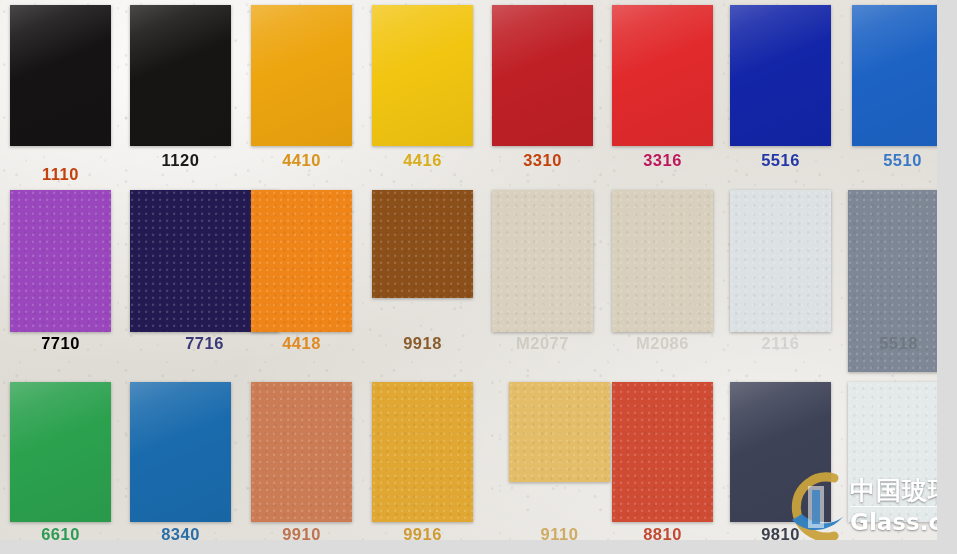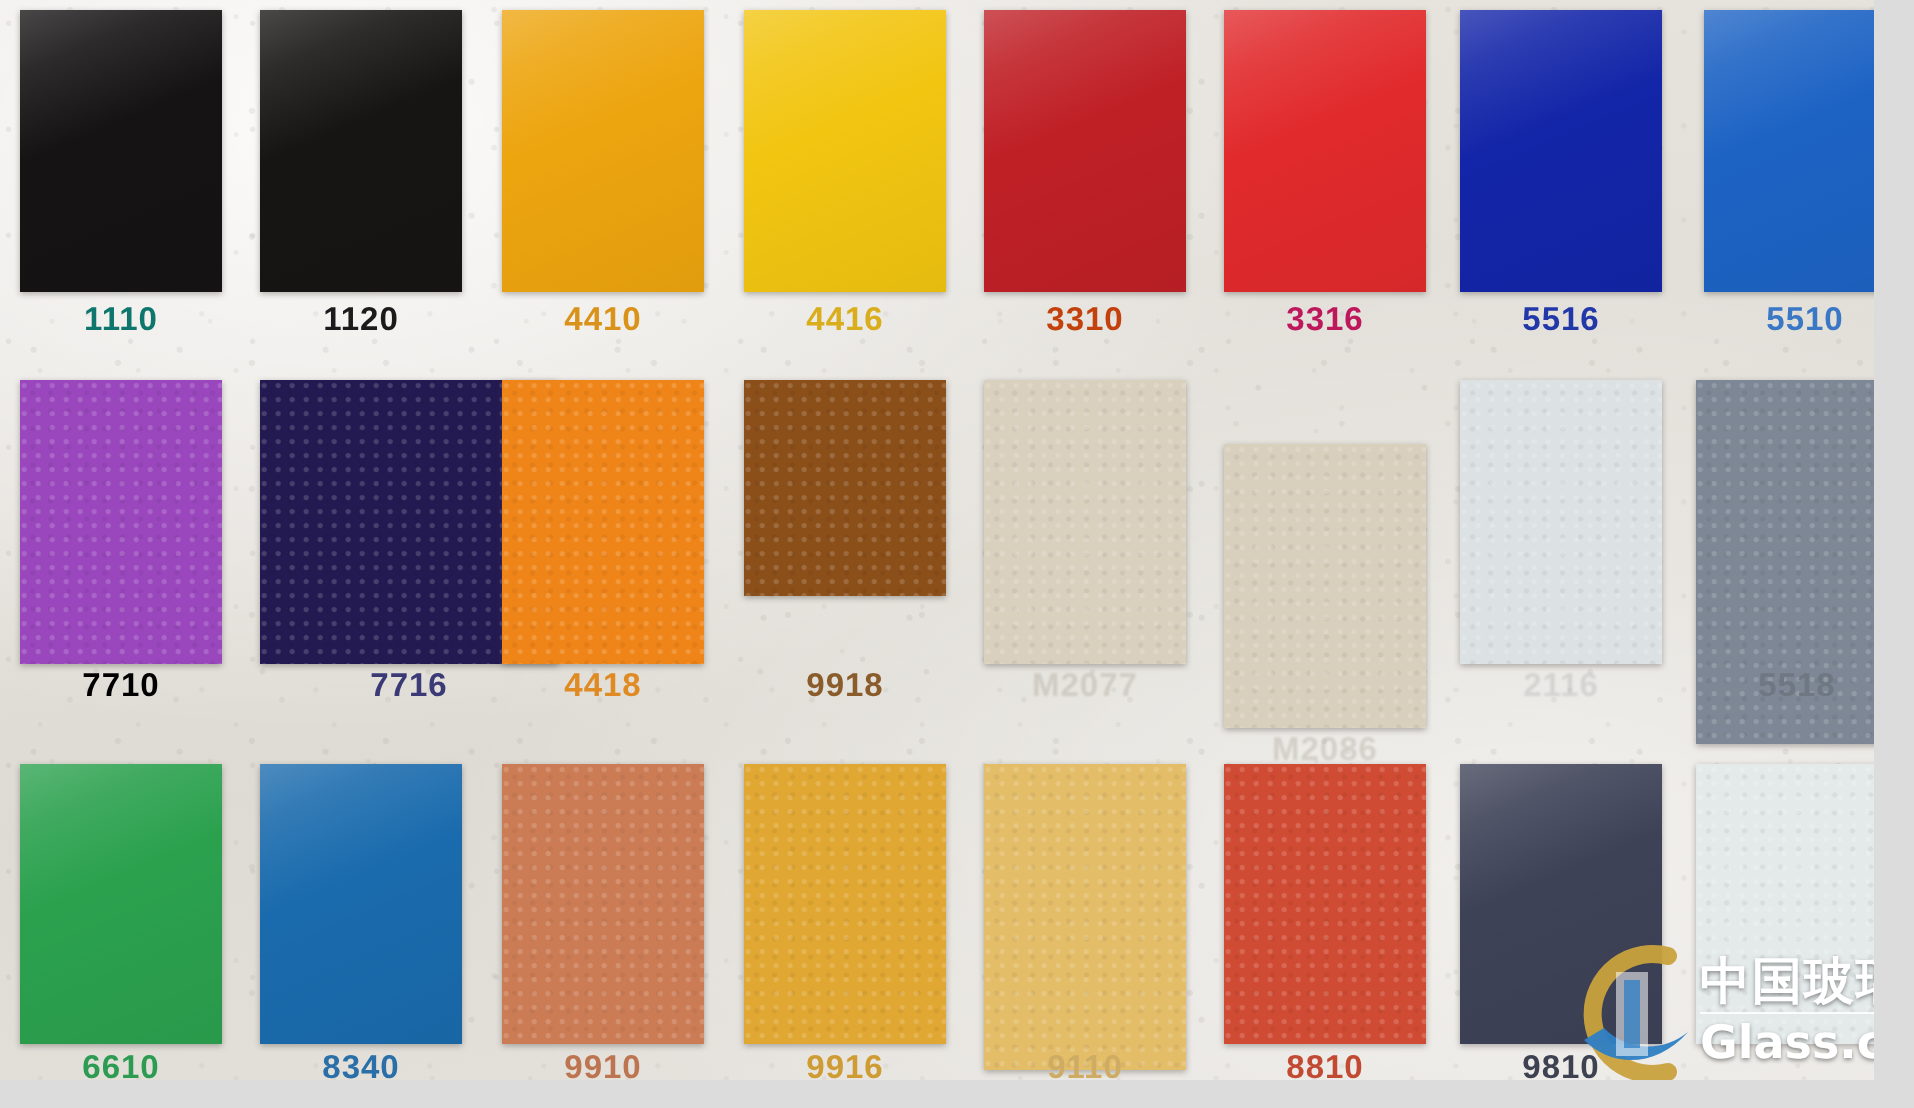"1110" div.chip-label { color: #0f766e -> #c2410c; top: 146px -> 160px }
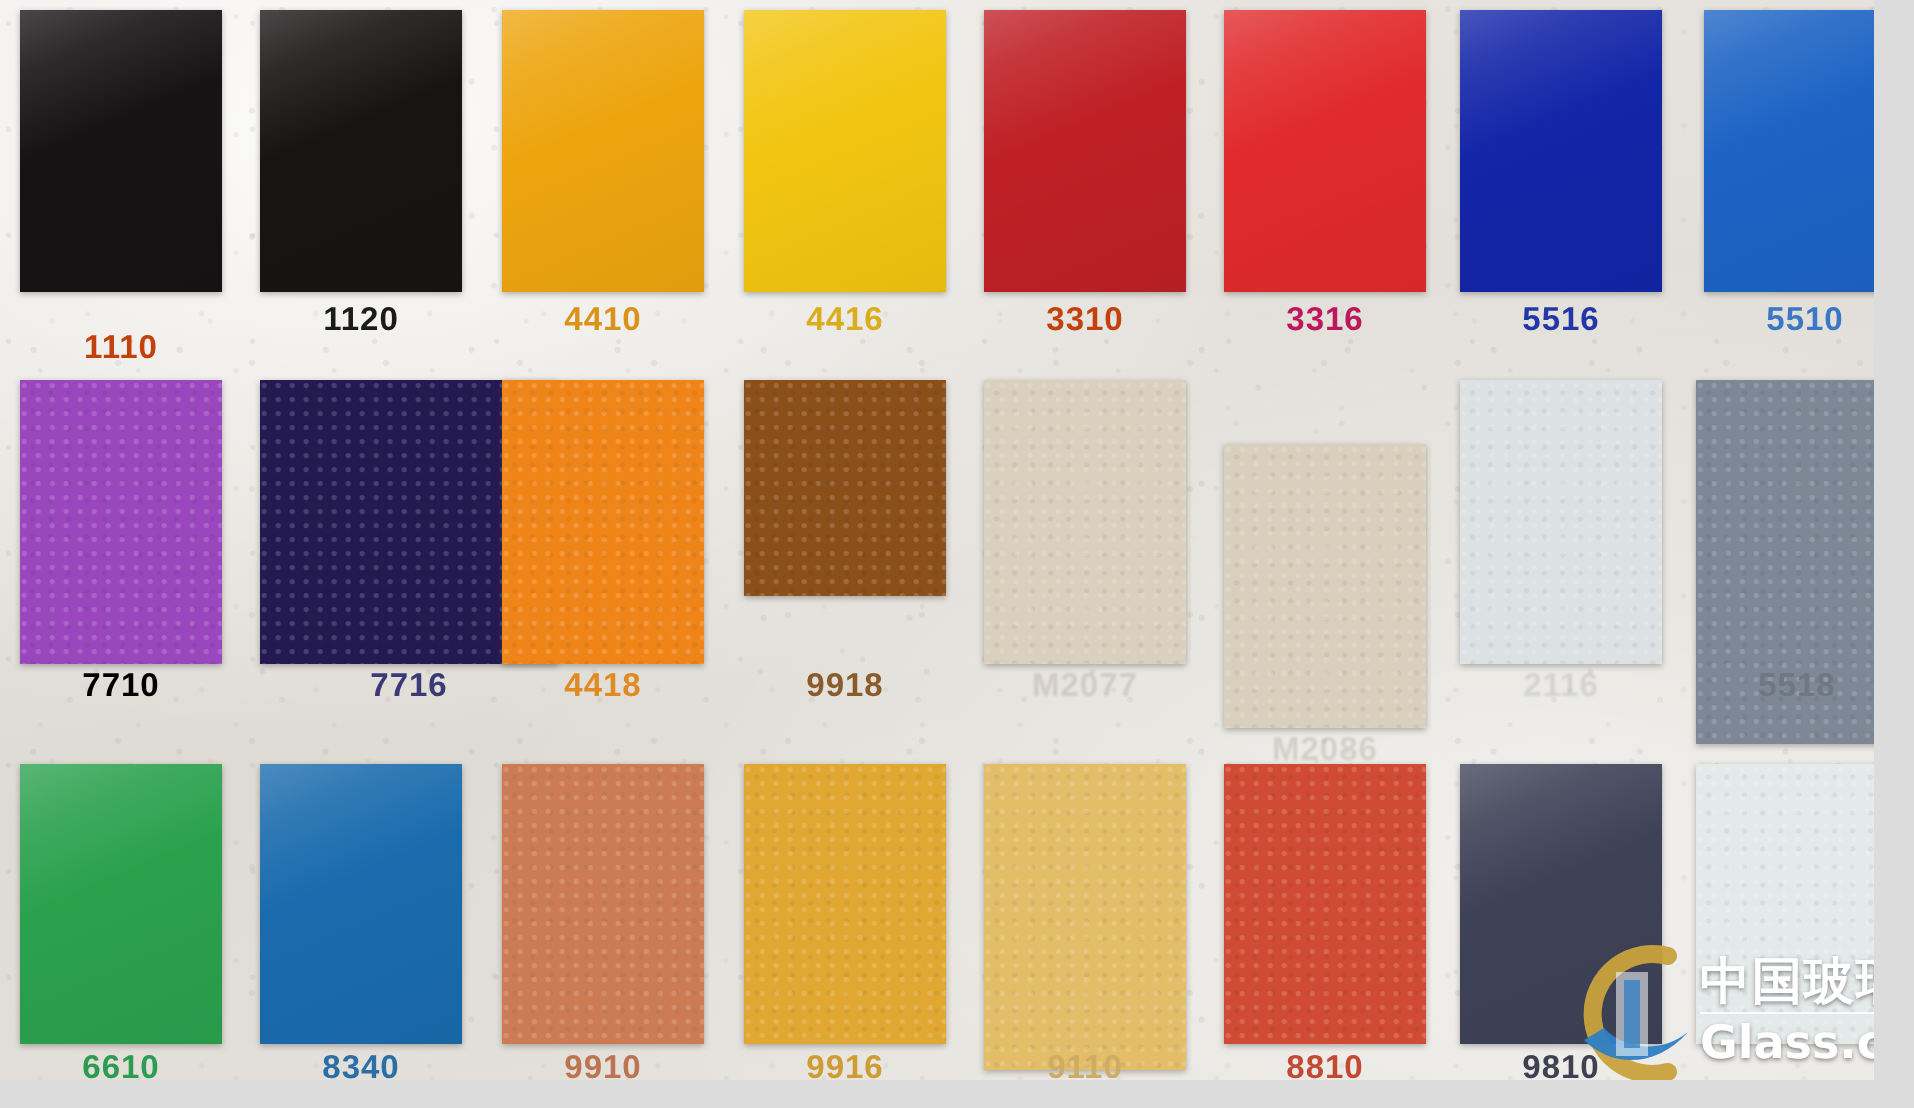"M2086" div.swatch-cell { margin-top: 32px -> none }
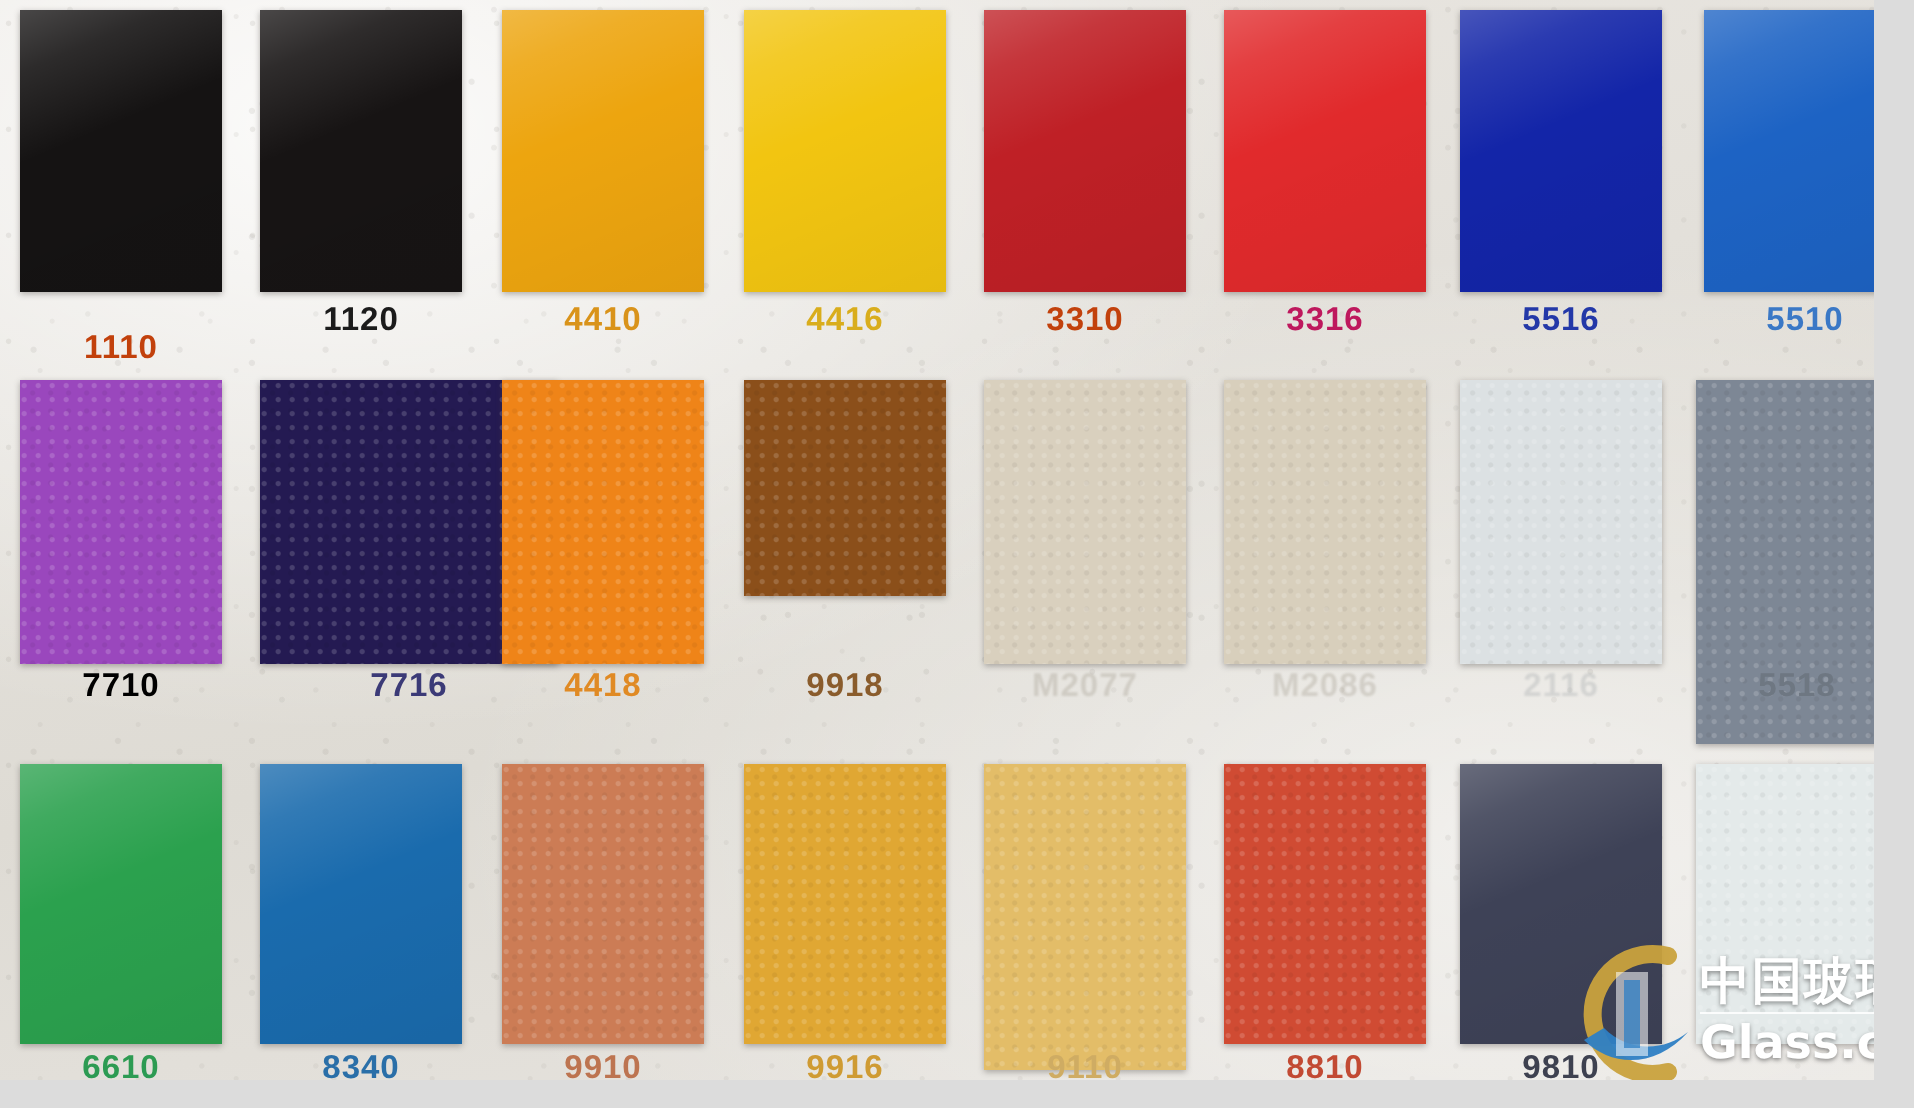"9110" div.swatch-cell { height: 153px -> 100px; left: 492px -> 509px }
